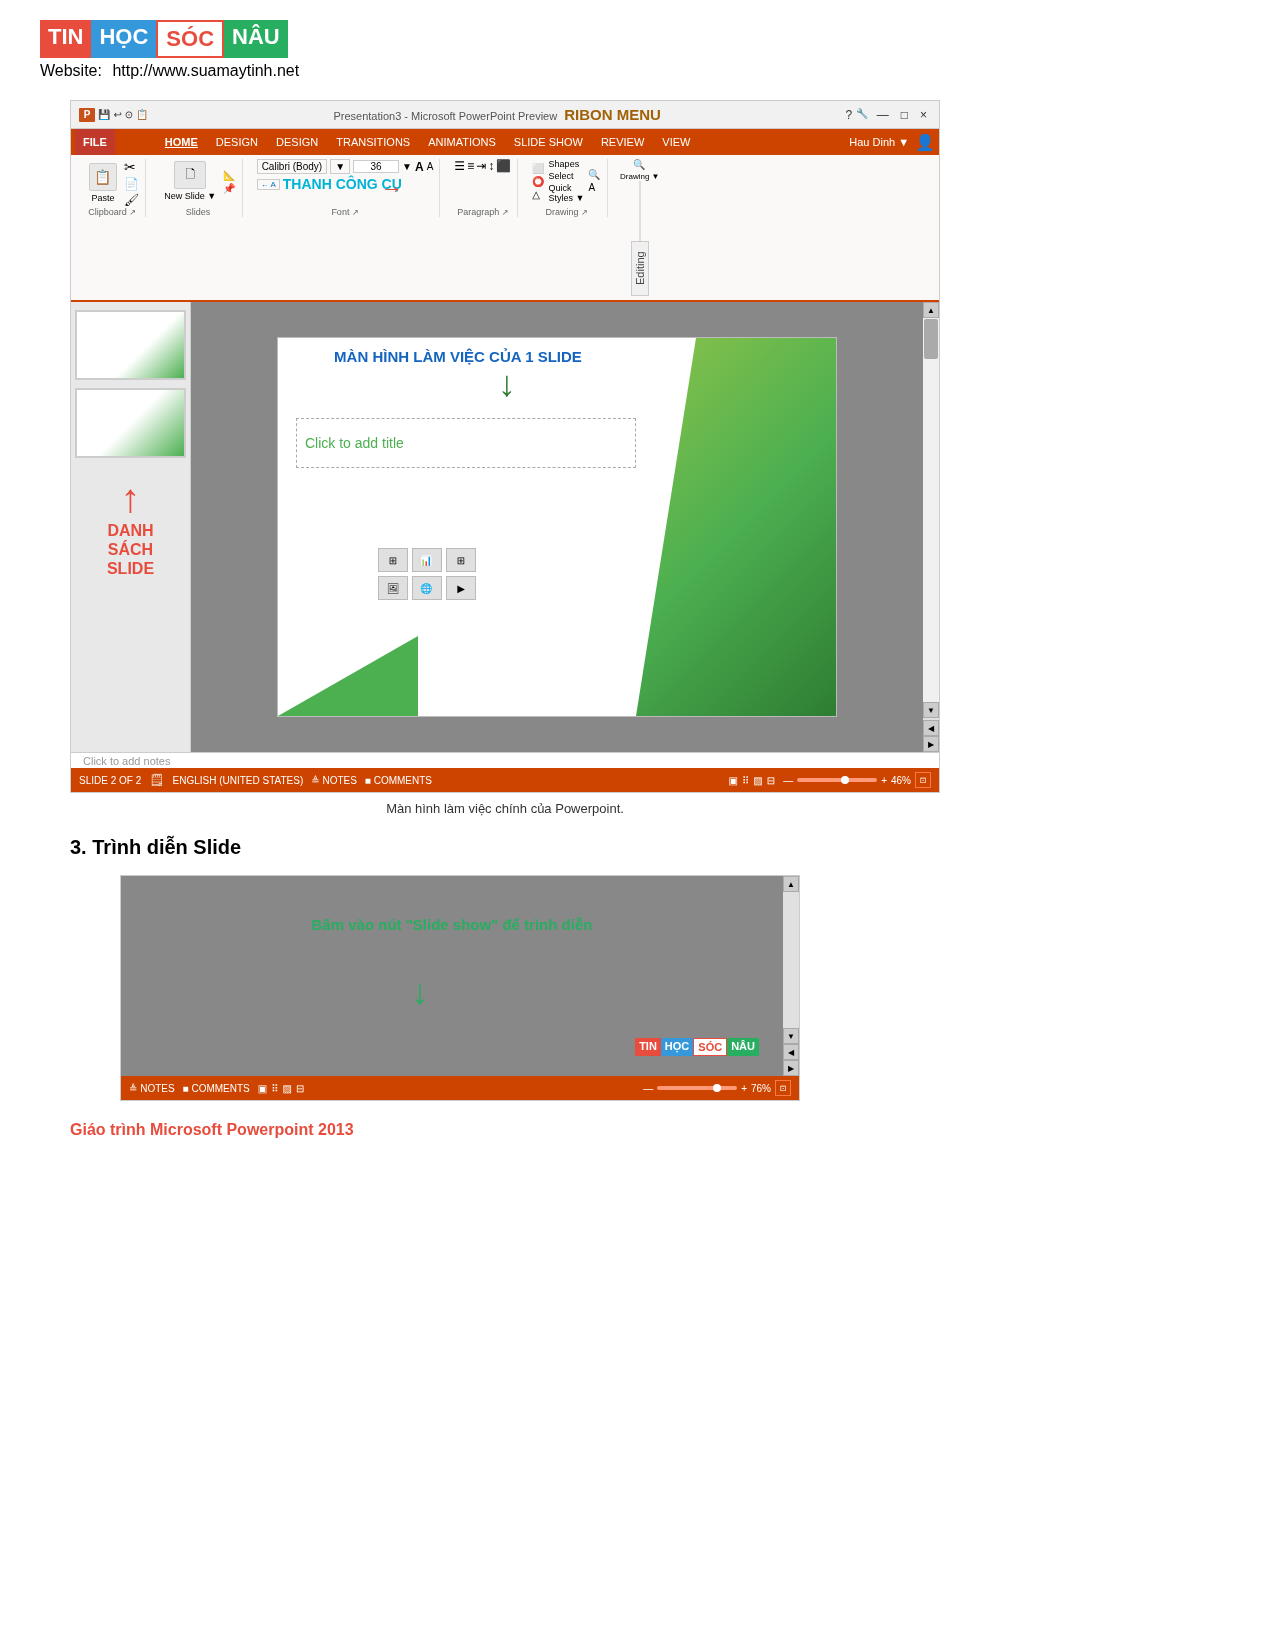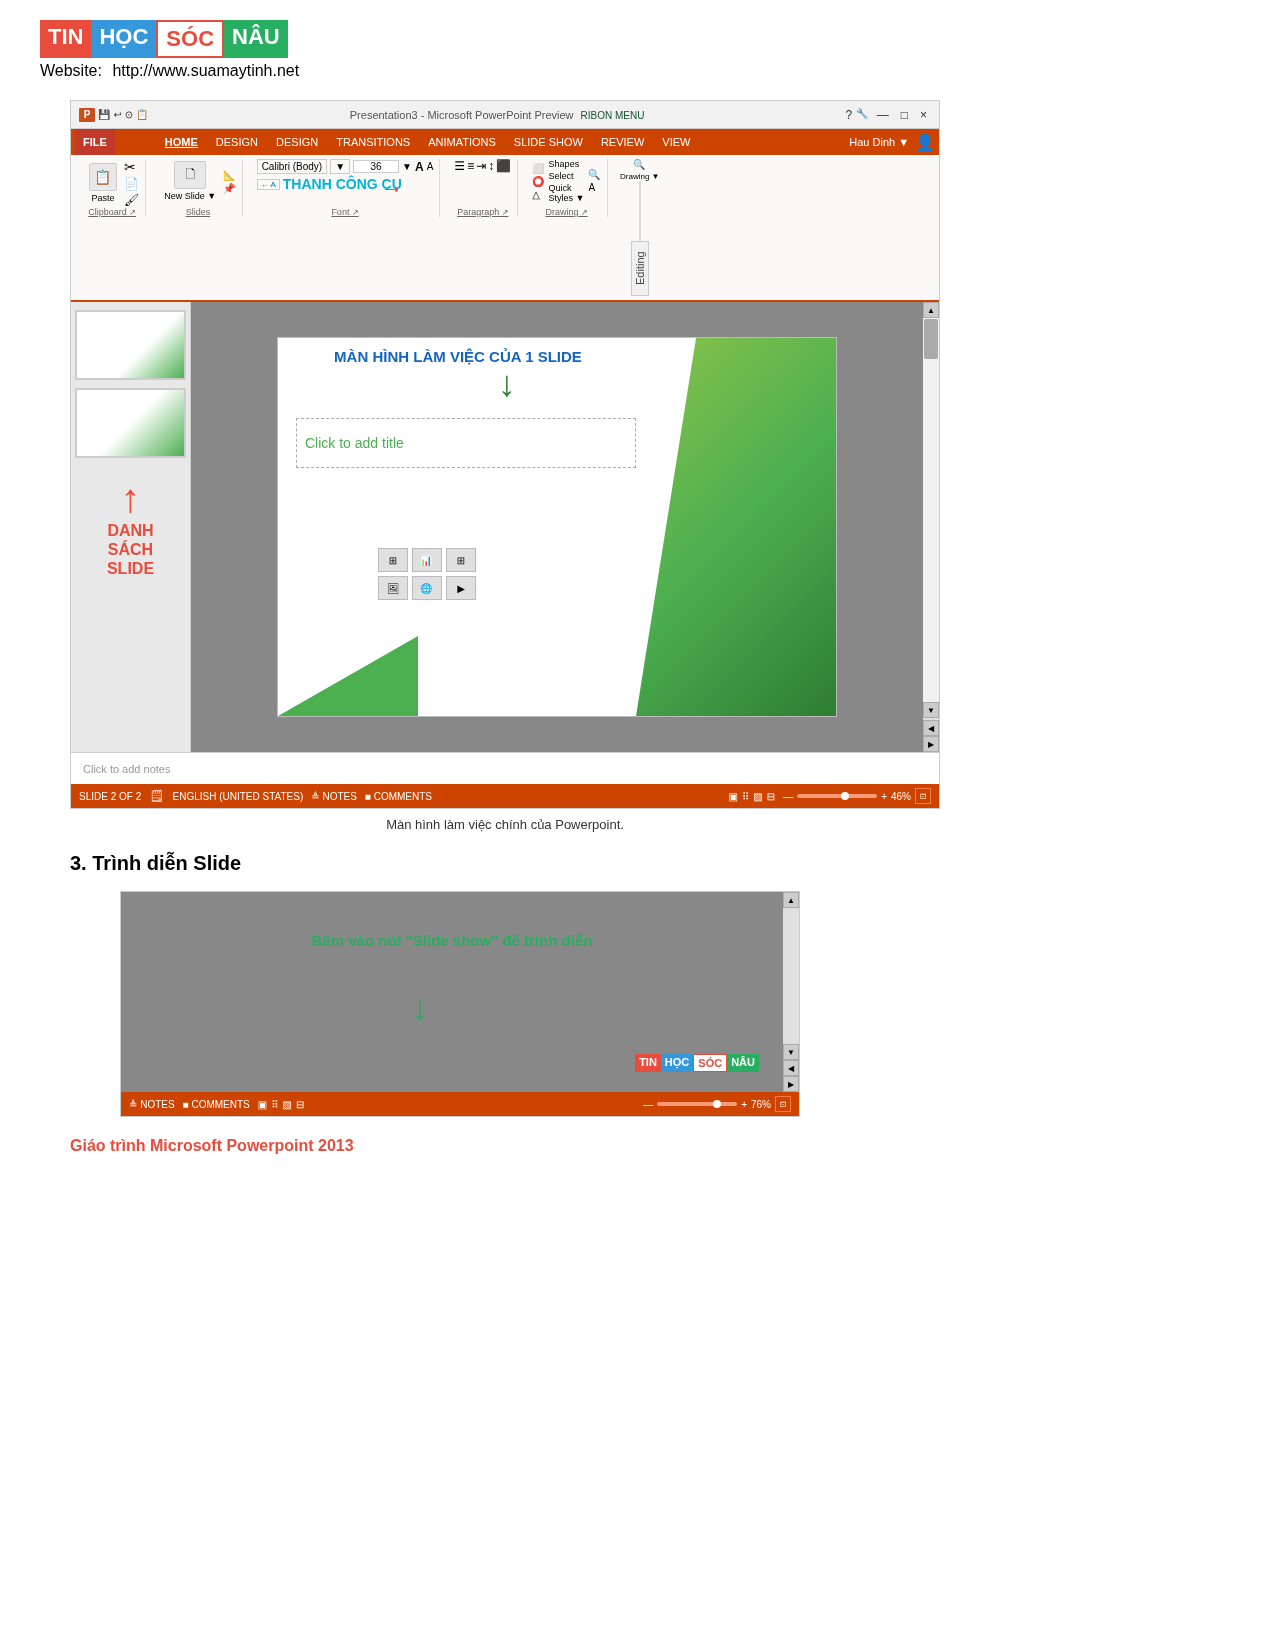"RIBON MENU" .pp-ribon-label { color: #14532d -> #a16207; font-size: 10px -> 15px; font-weight: normal -> bold }
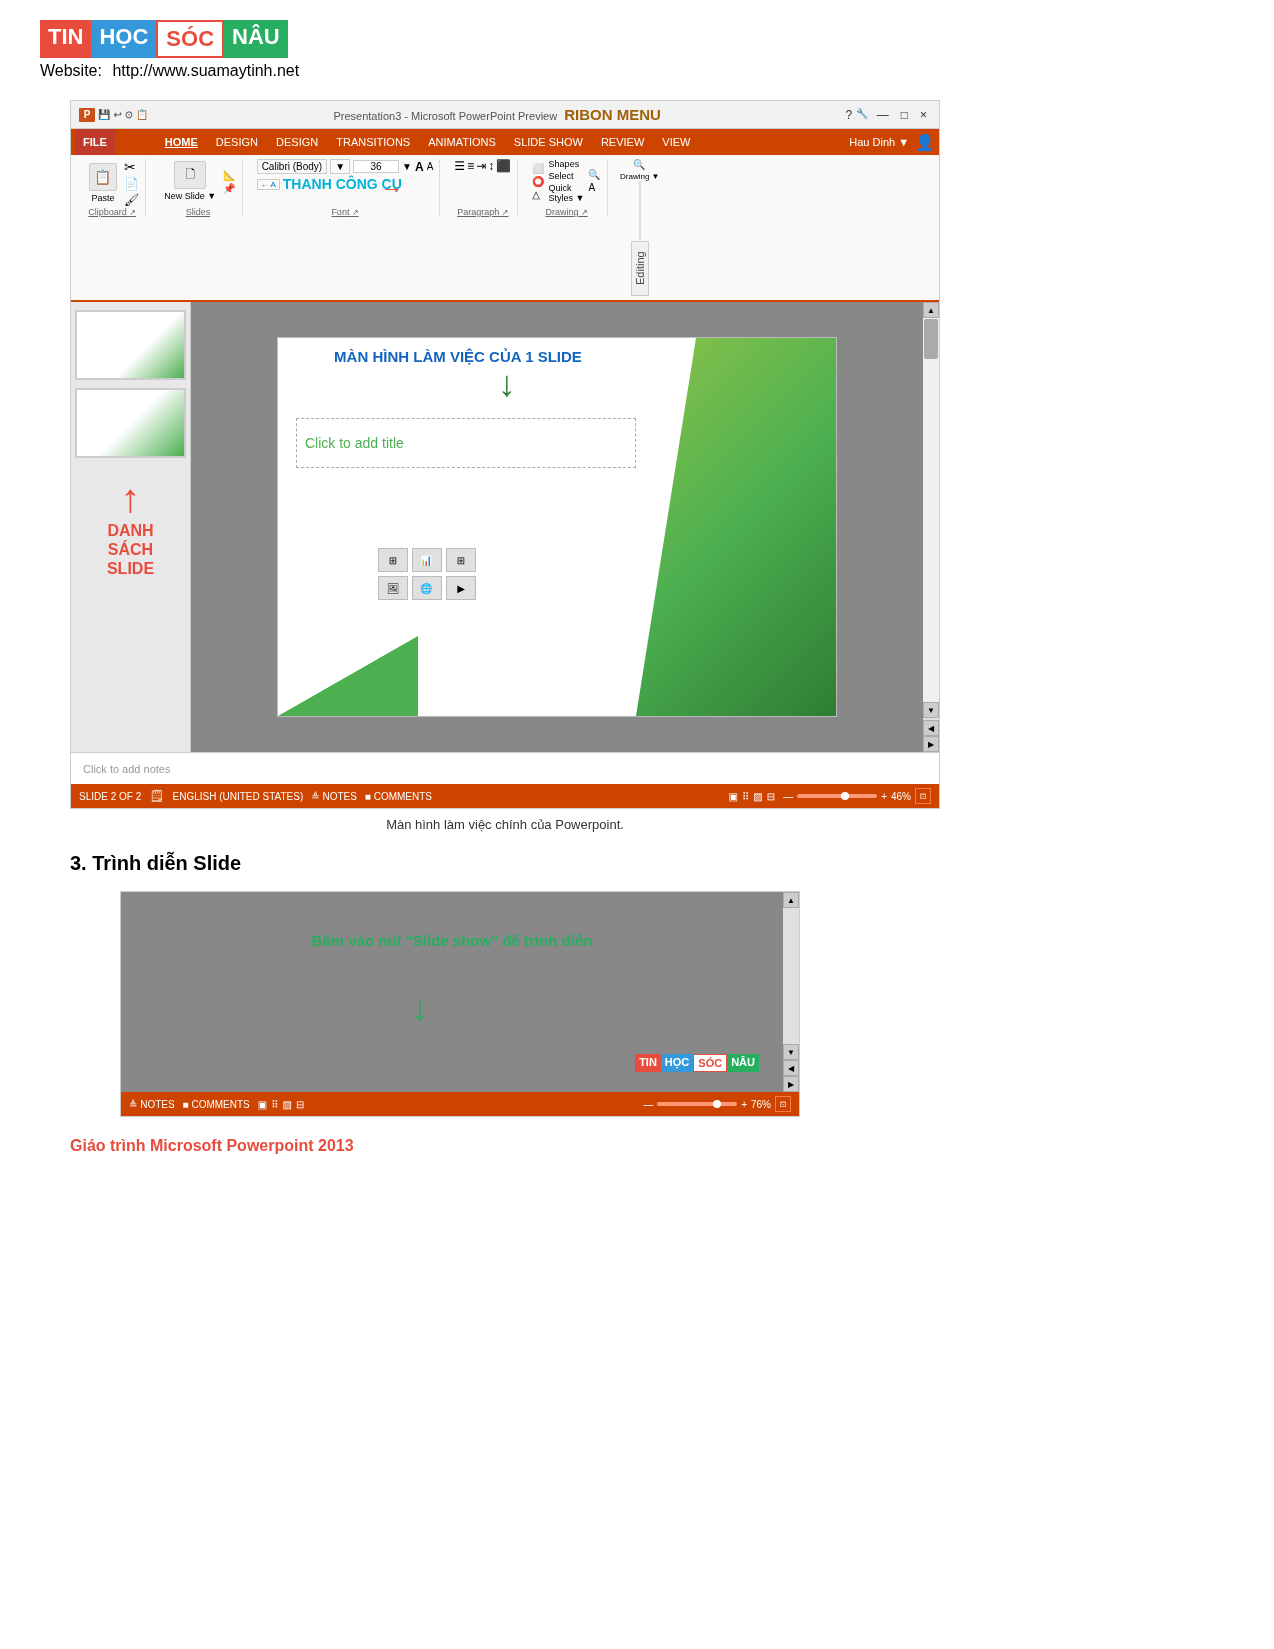"Clipboard ↗" .pp-toolbar-group-label { text-decoration: underline -> none }
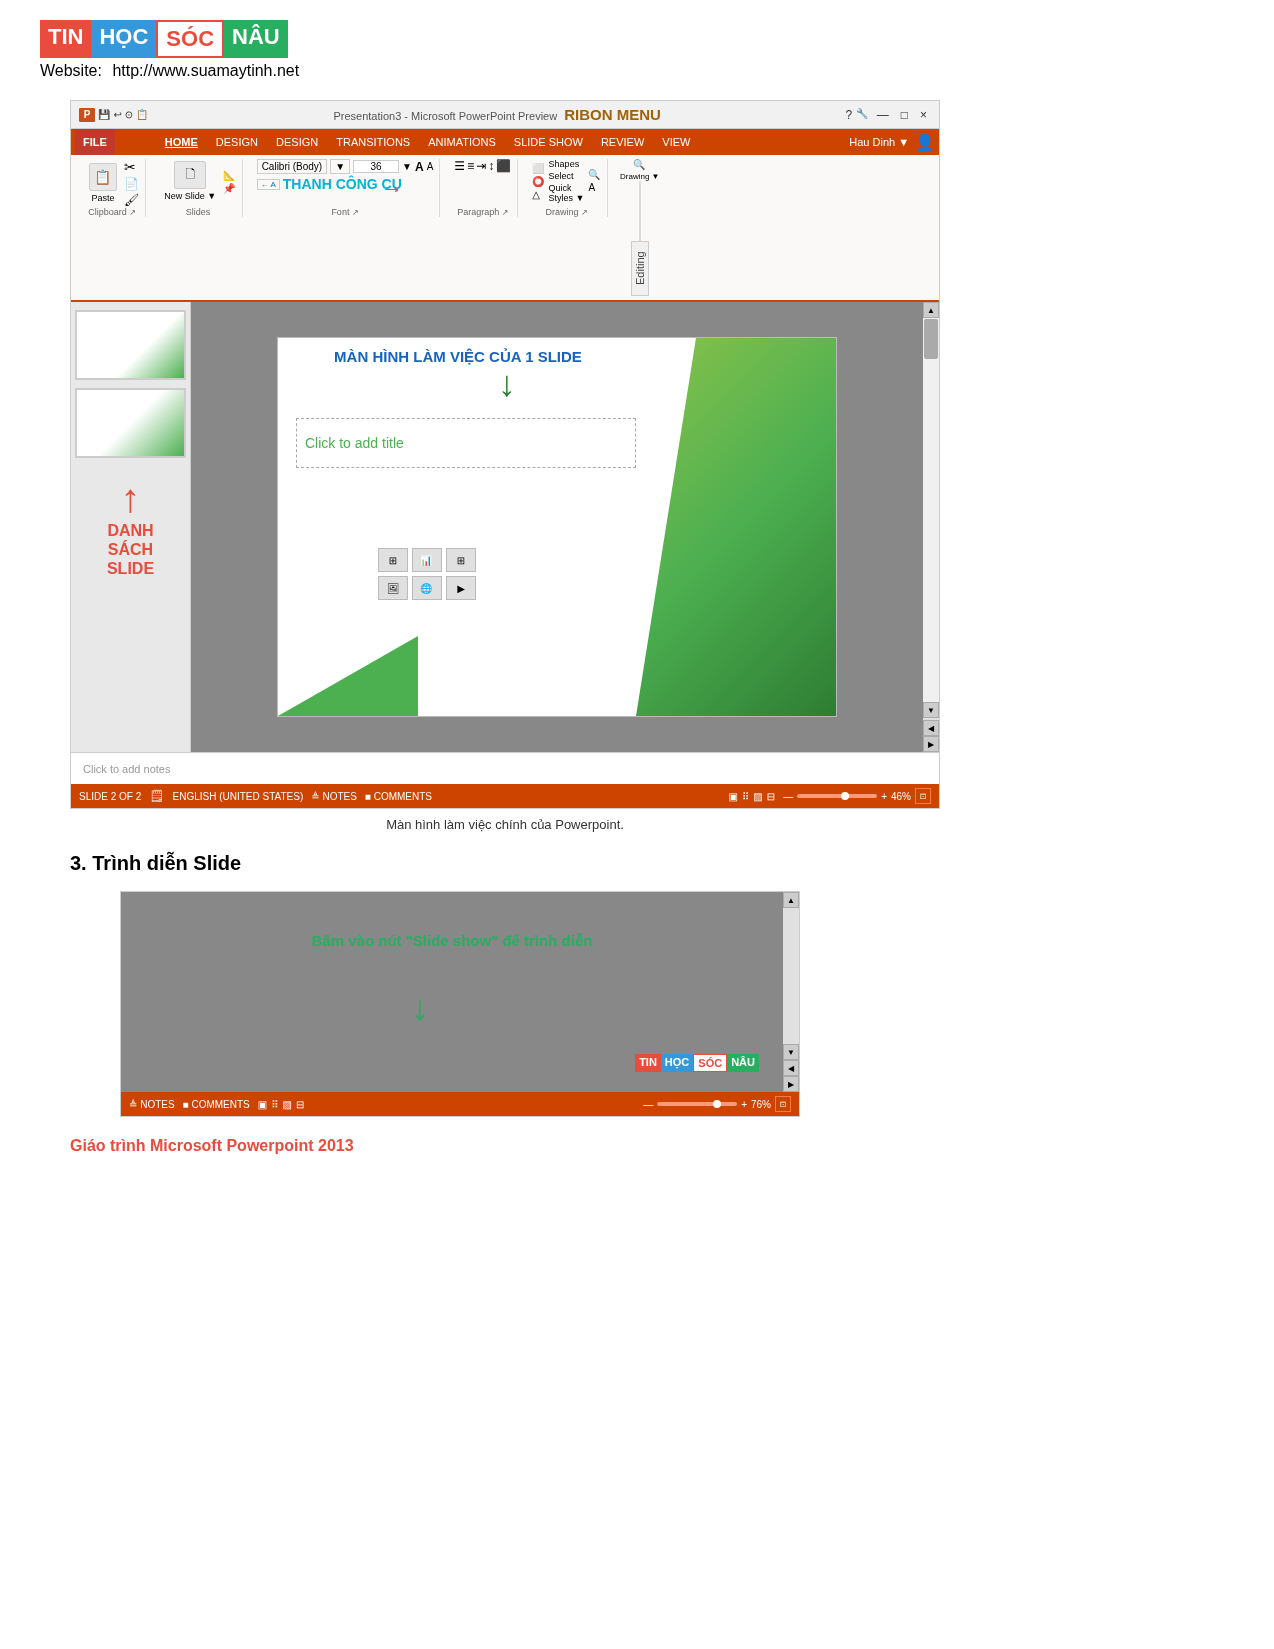"Click to add notes" .pp-notes { height: 32px -> 16px }
